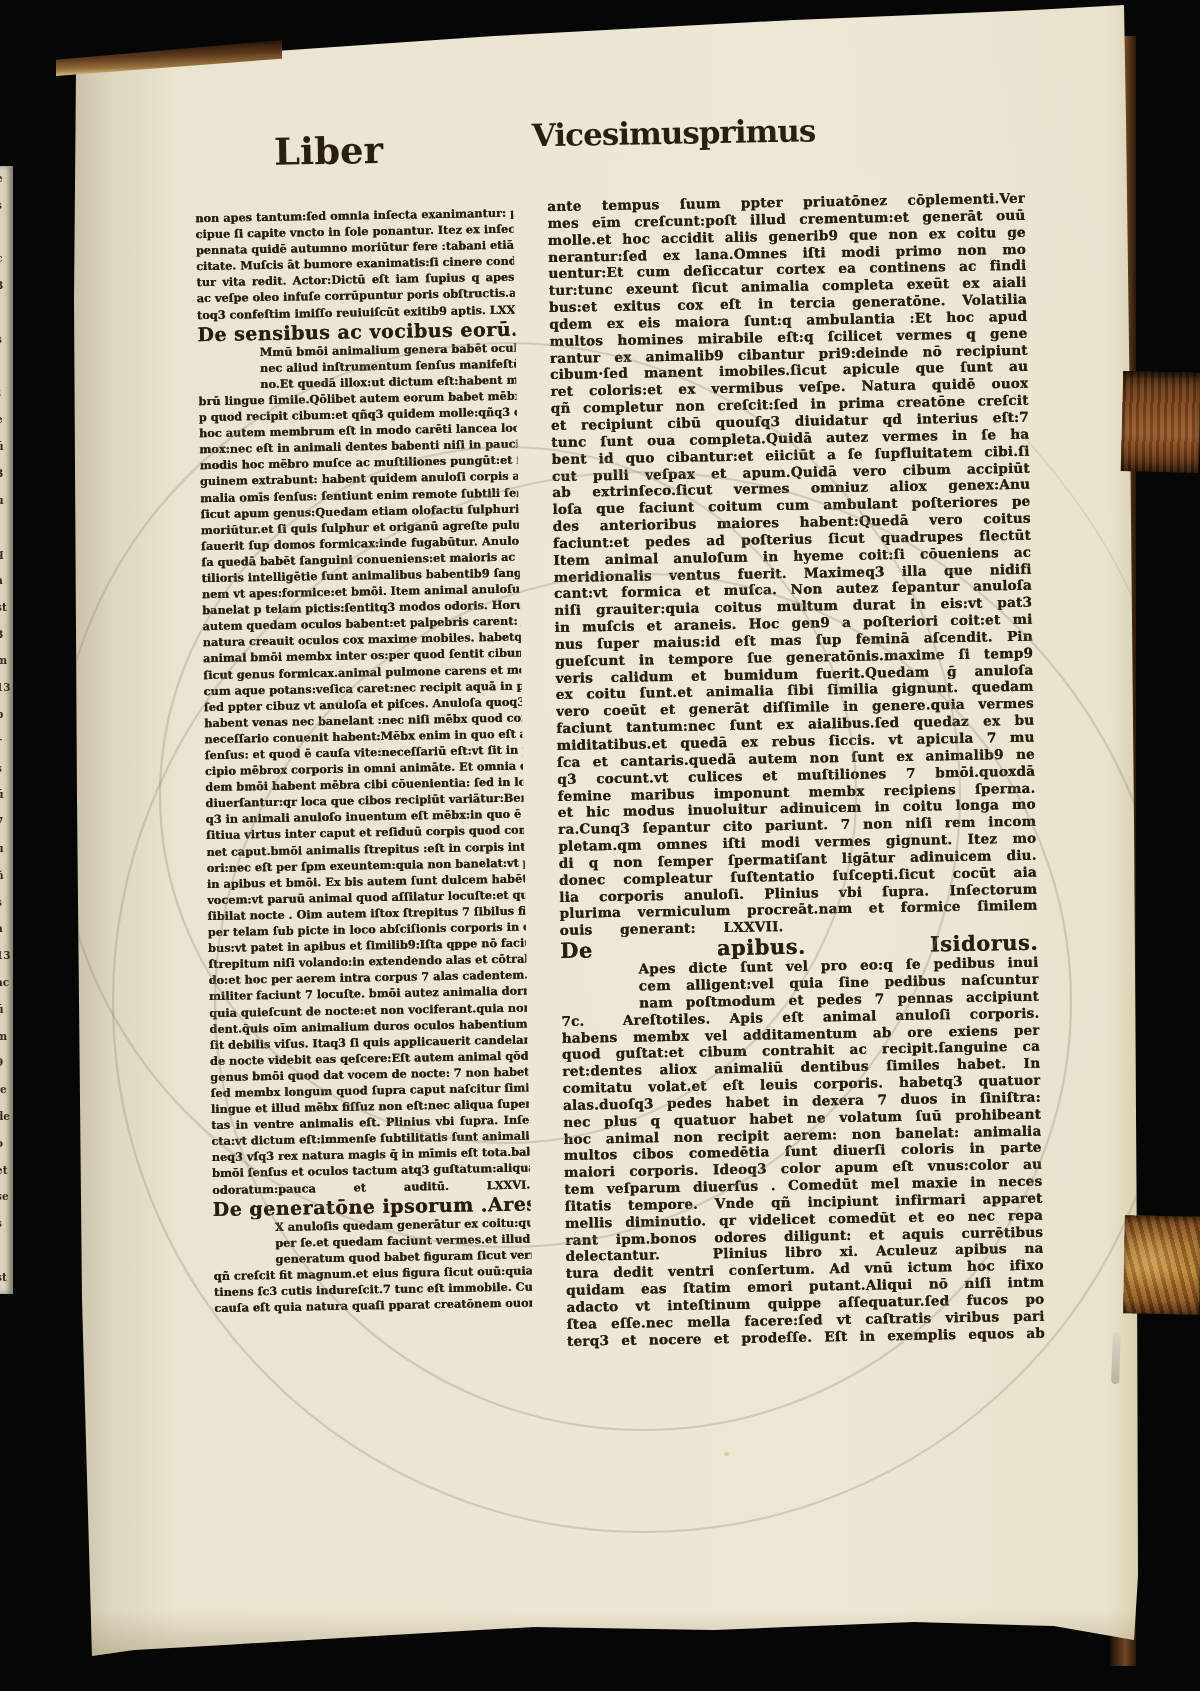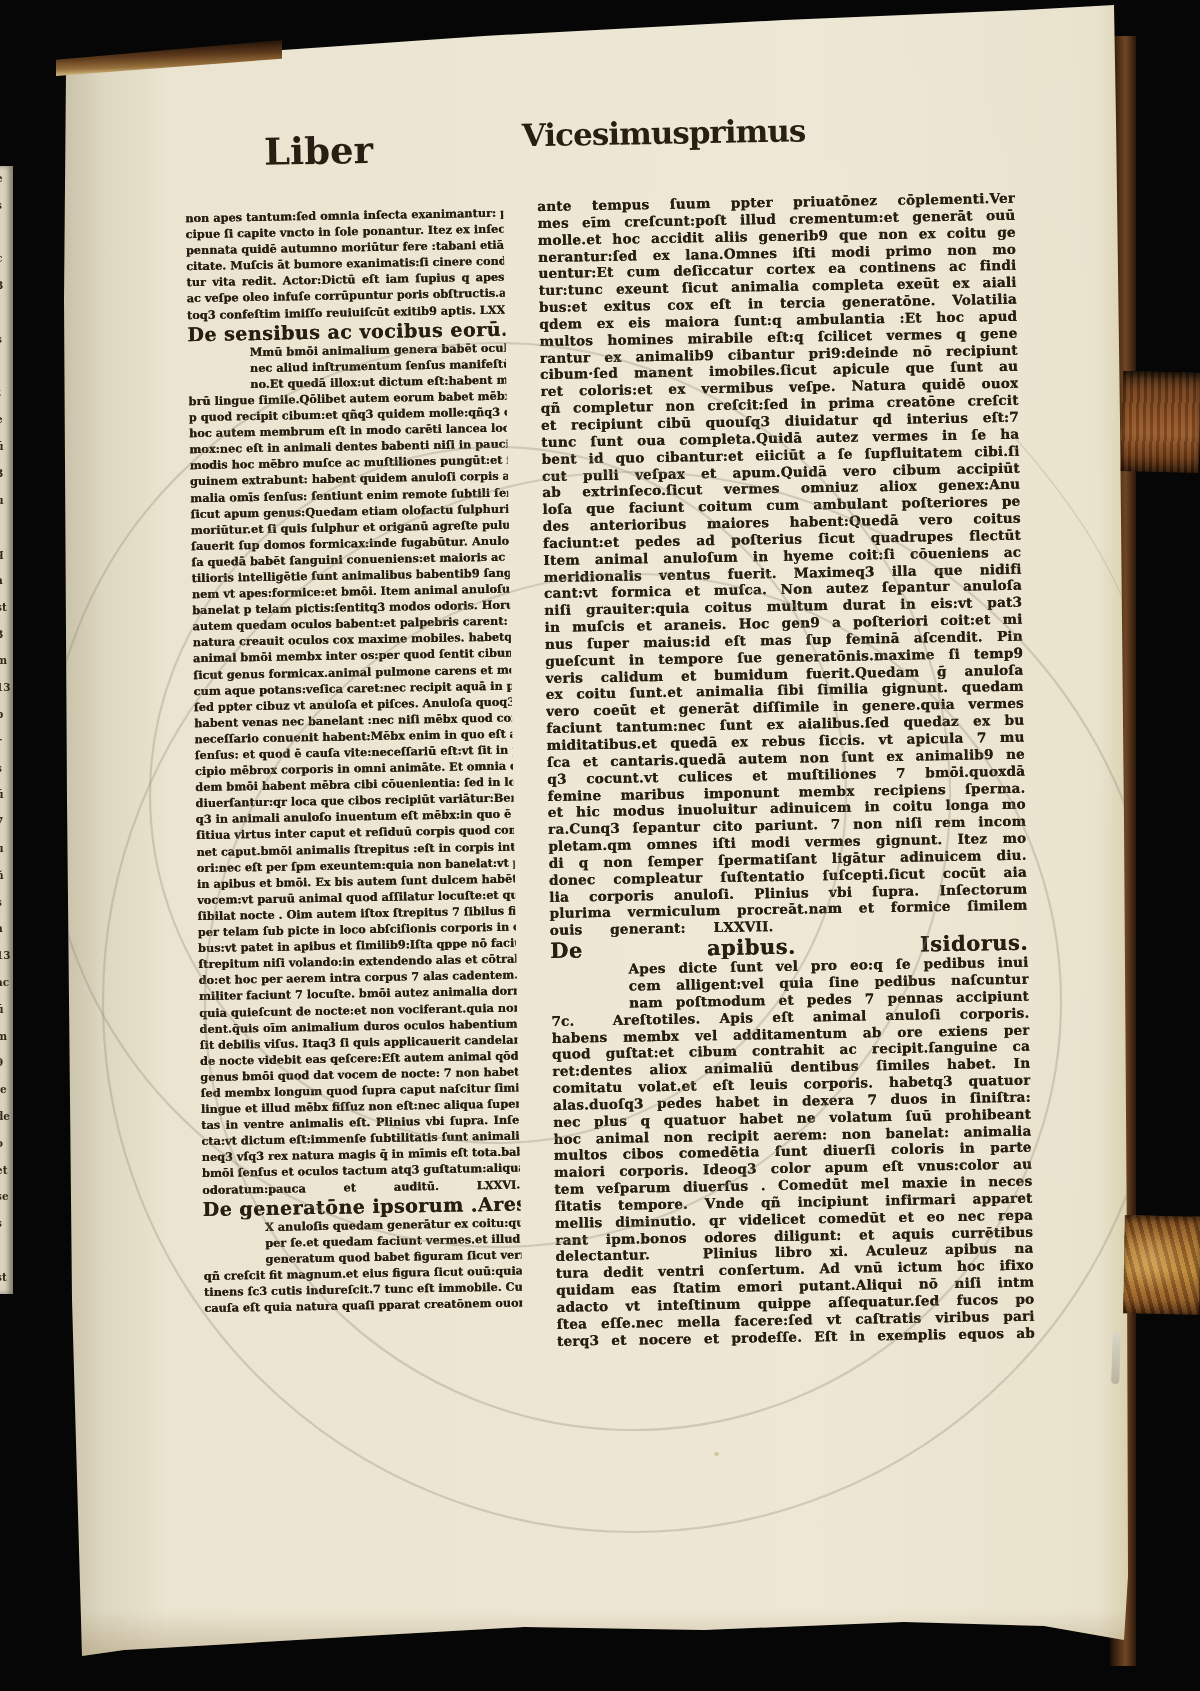"Liber" #page { left: 64px -> 74px }
